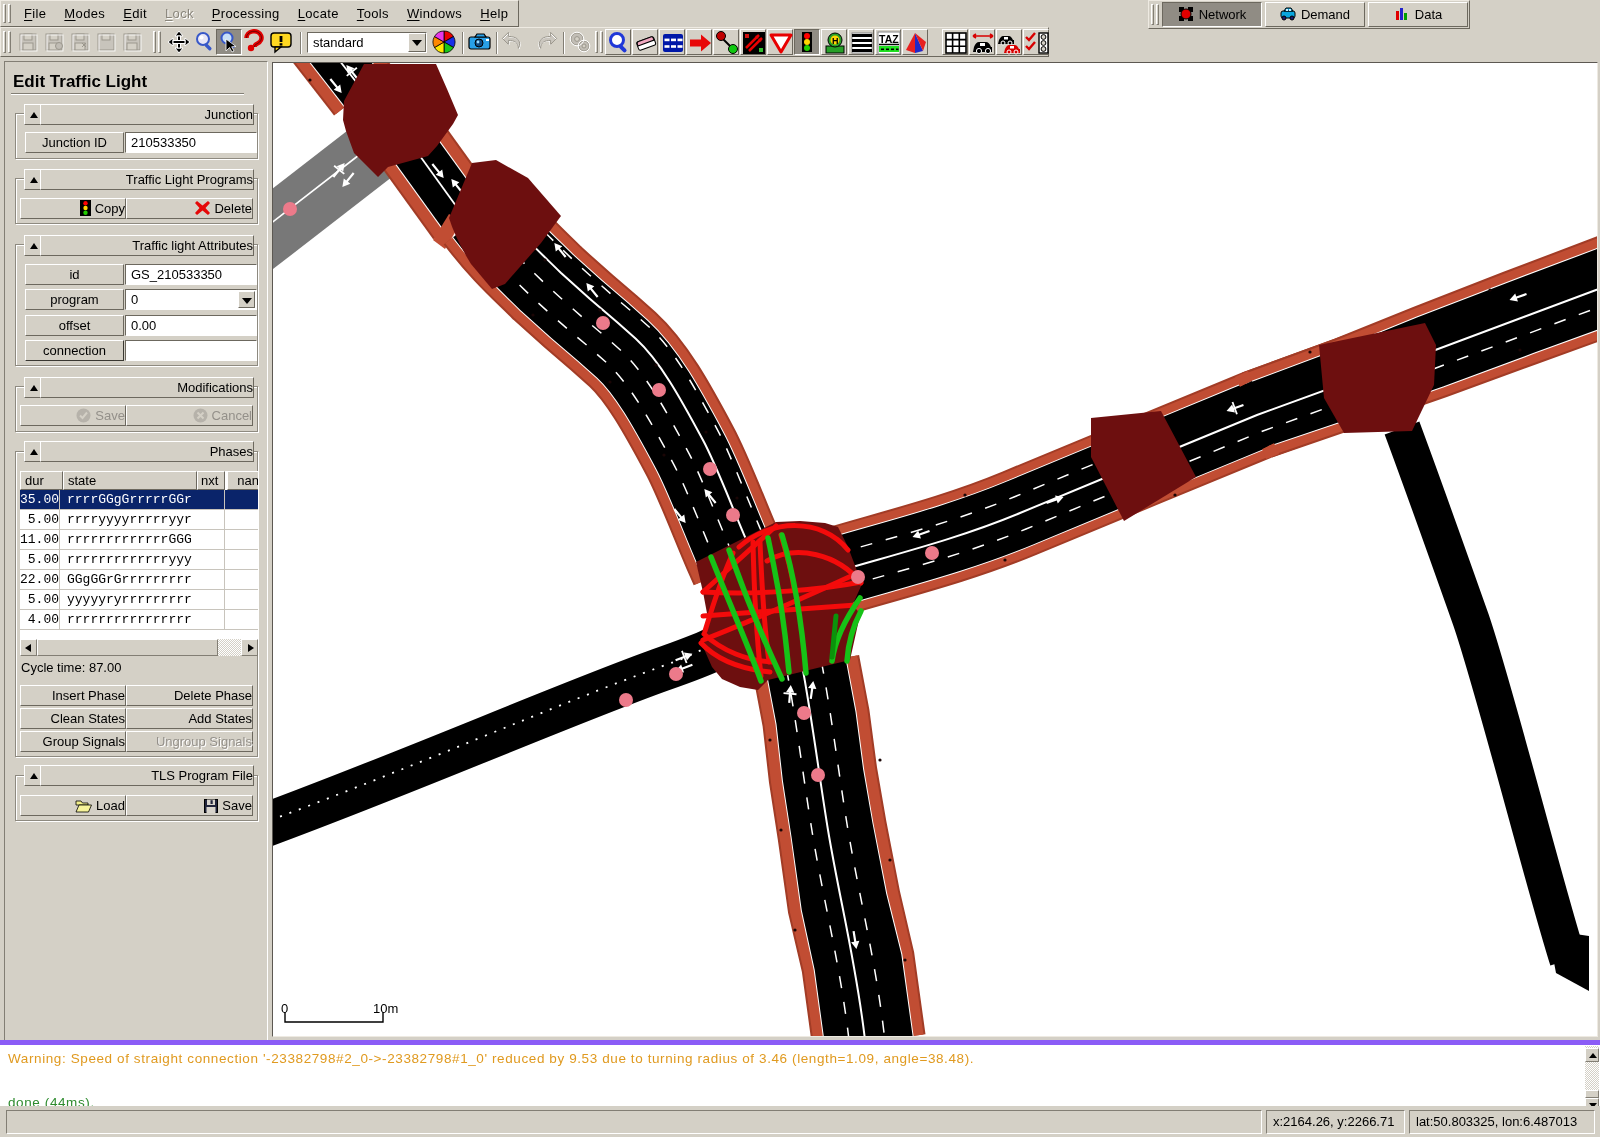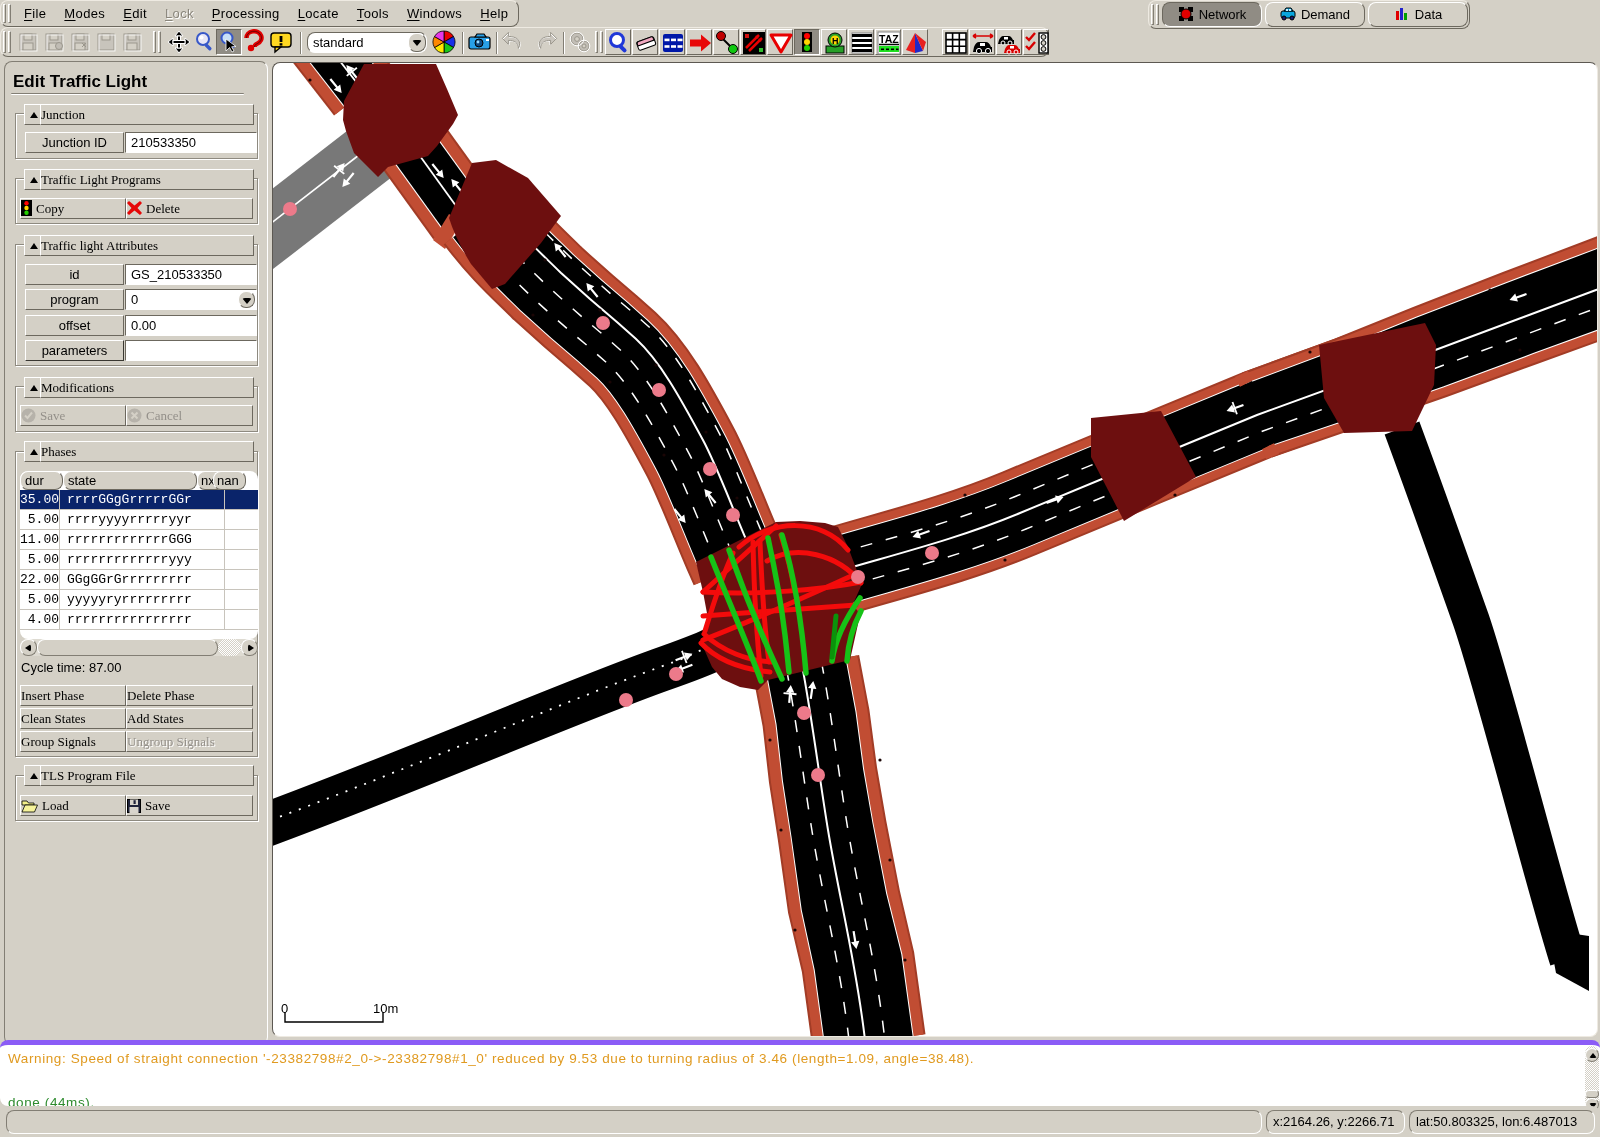"File Modes Edit Lock Processing" .abs { border-radius: 8px -> none }
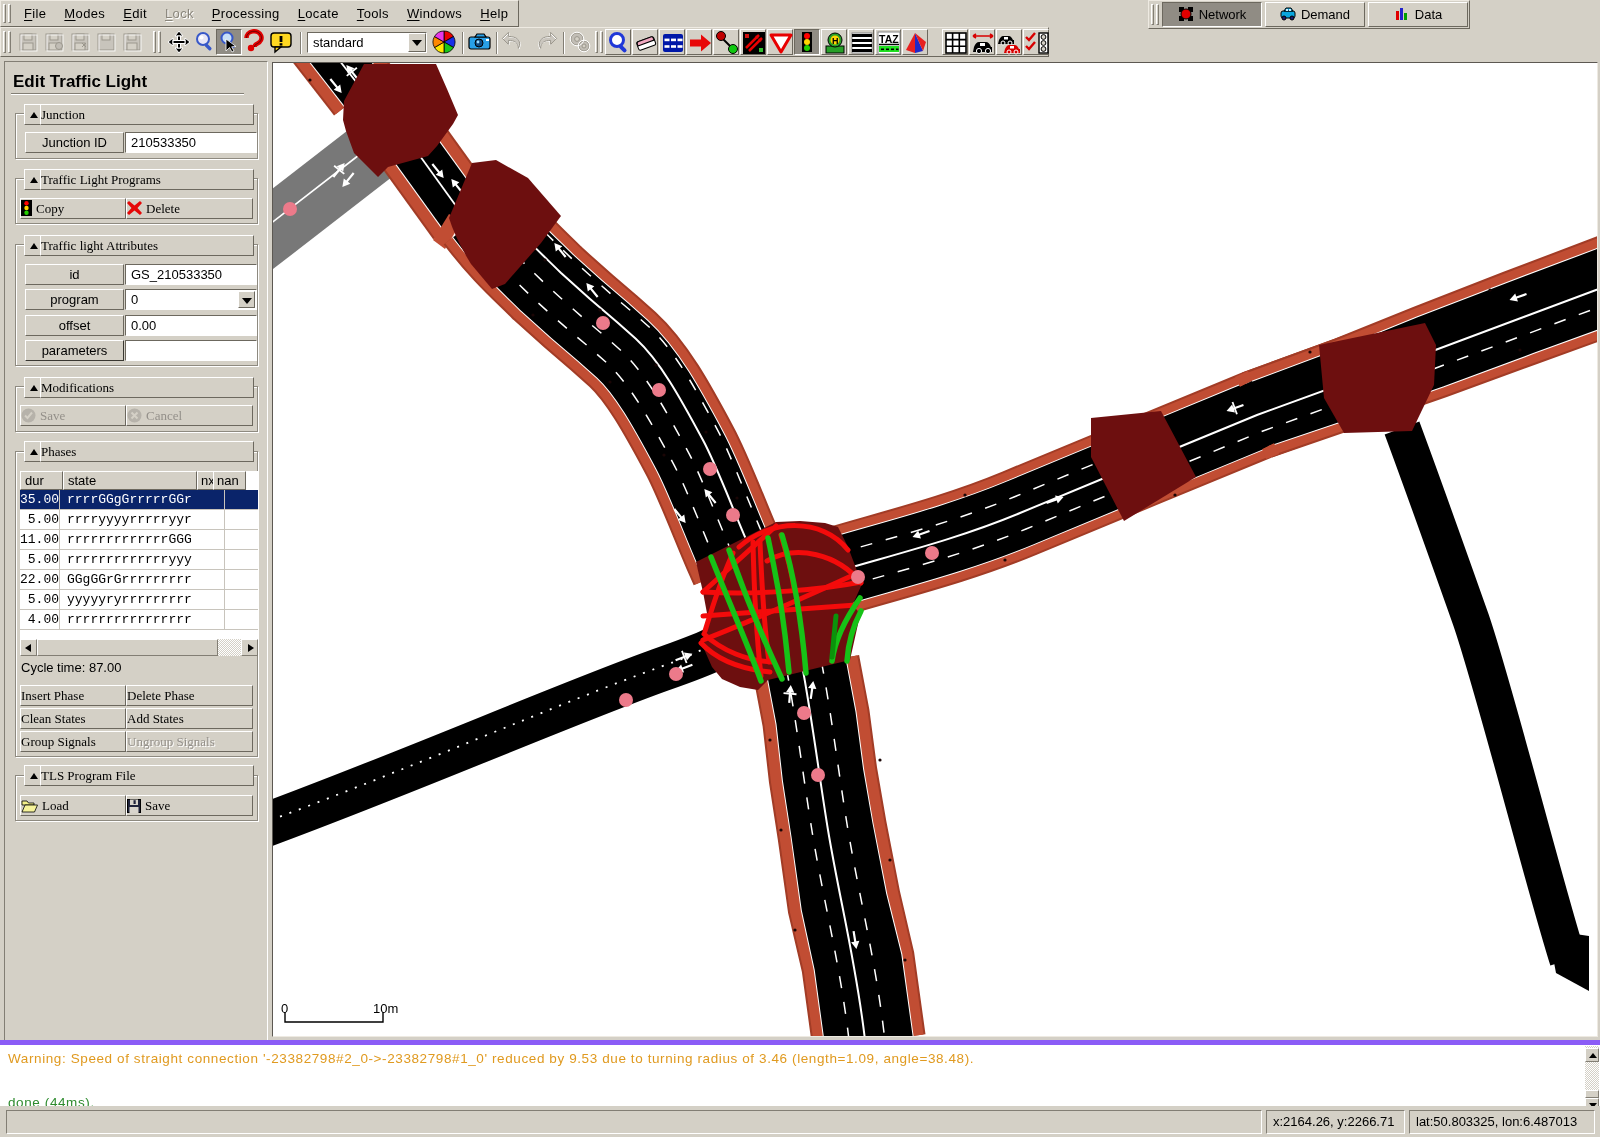"Junction" .glab { font-family: Liberation Serif, serif -> none; text-align: left -> right }
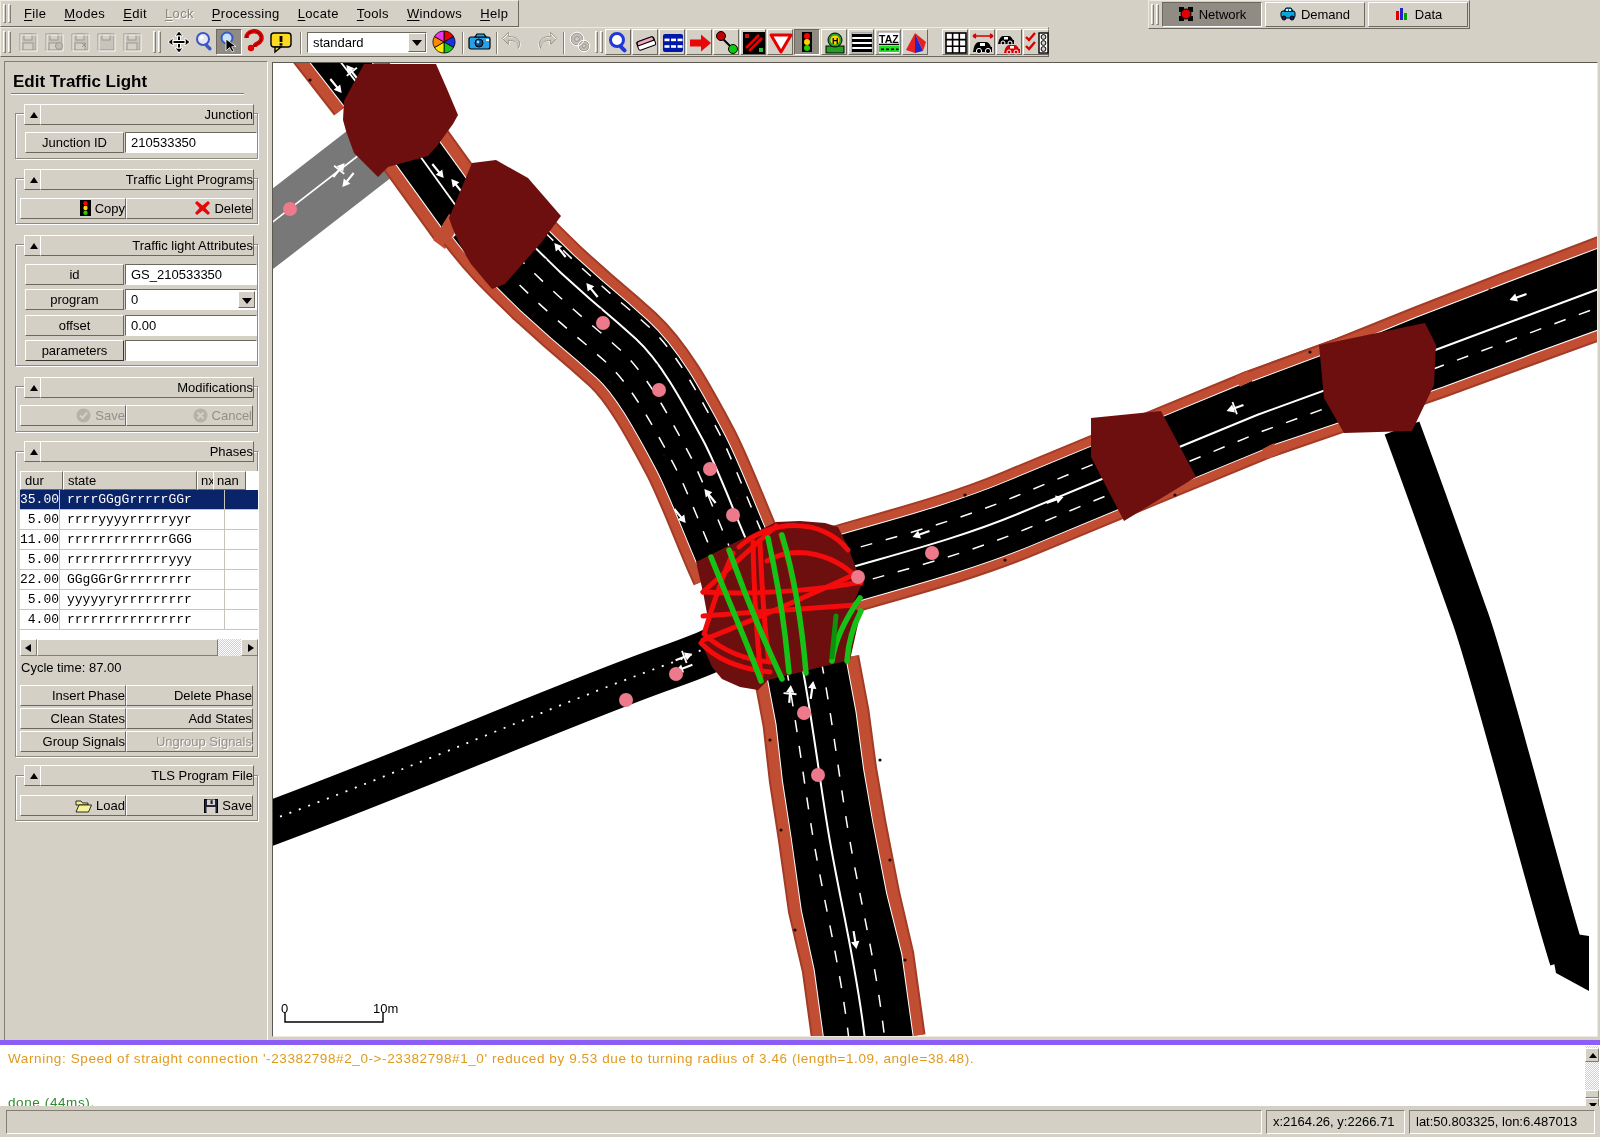"parameters" div.rowlab { text: parameters -> connection }
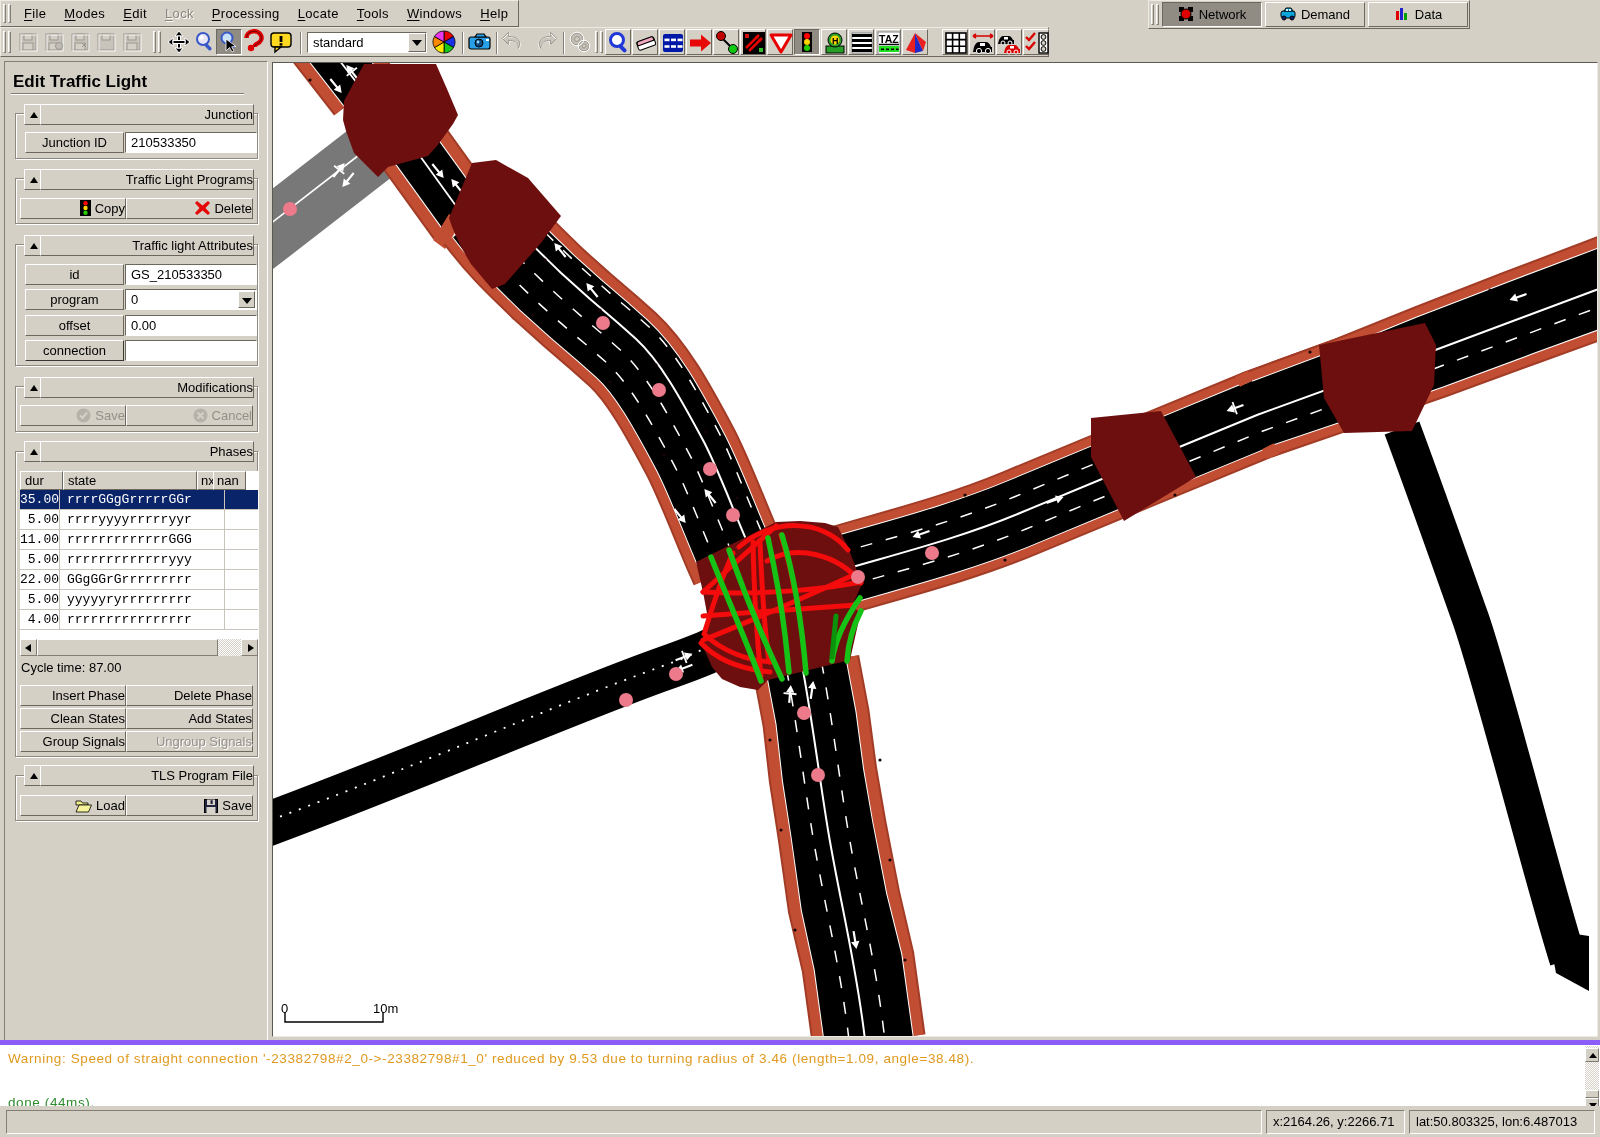"nan" div.abs { left: 193px -> 207px; text-align: none -> right }
